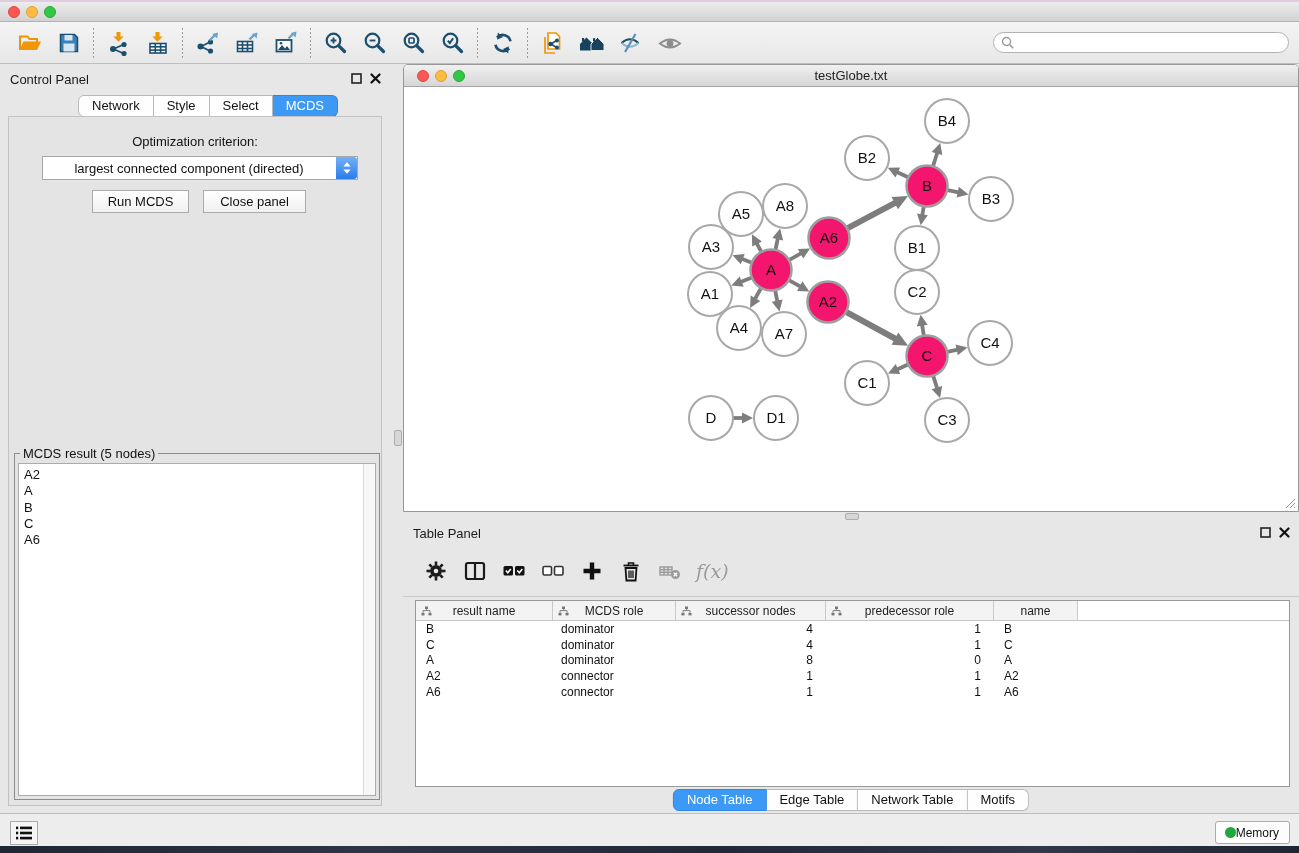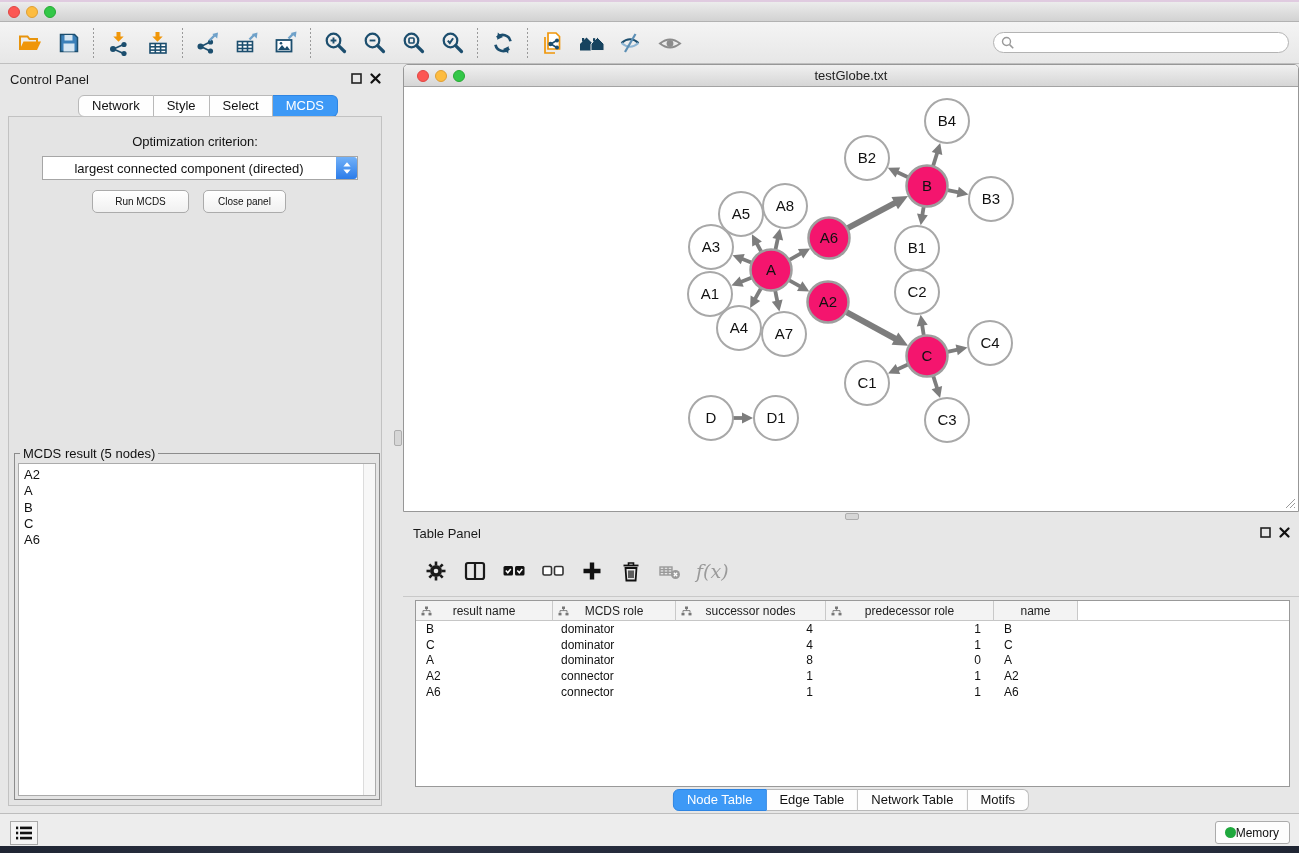"Run MCDS" .btn { border-radius: 5px -> 0; font-size: 10px -> 13px }
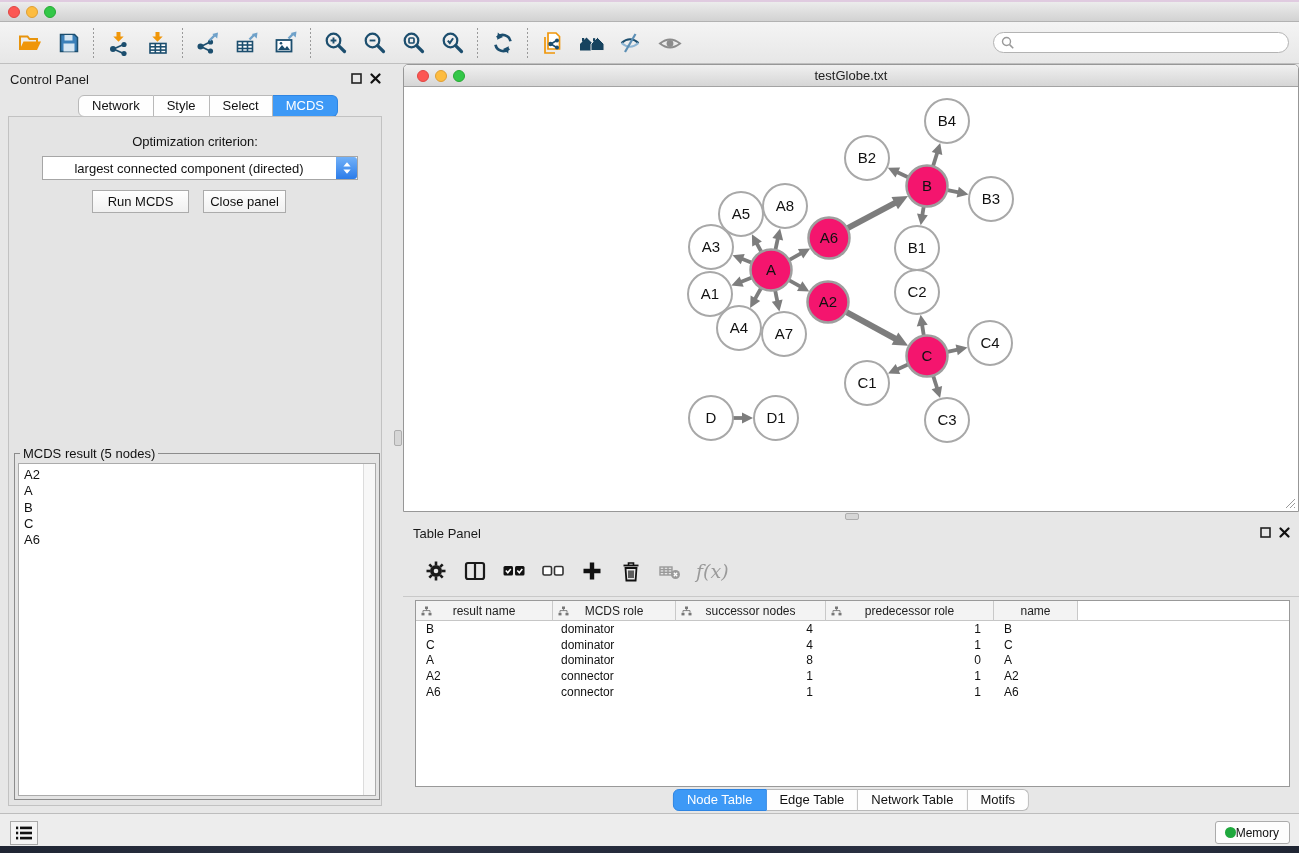"Close panel" .btn-close { width: 83px -> 103px }
